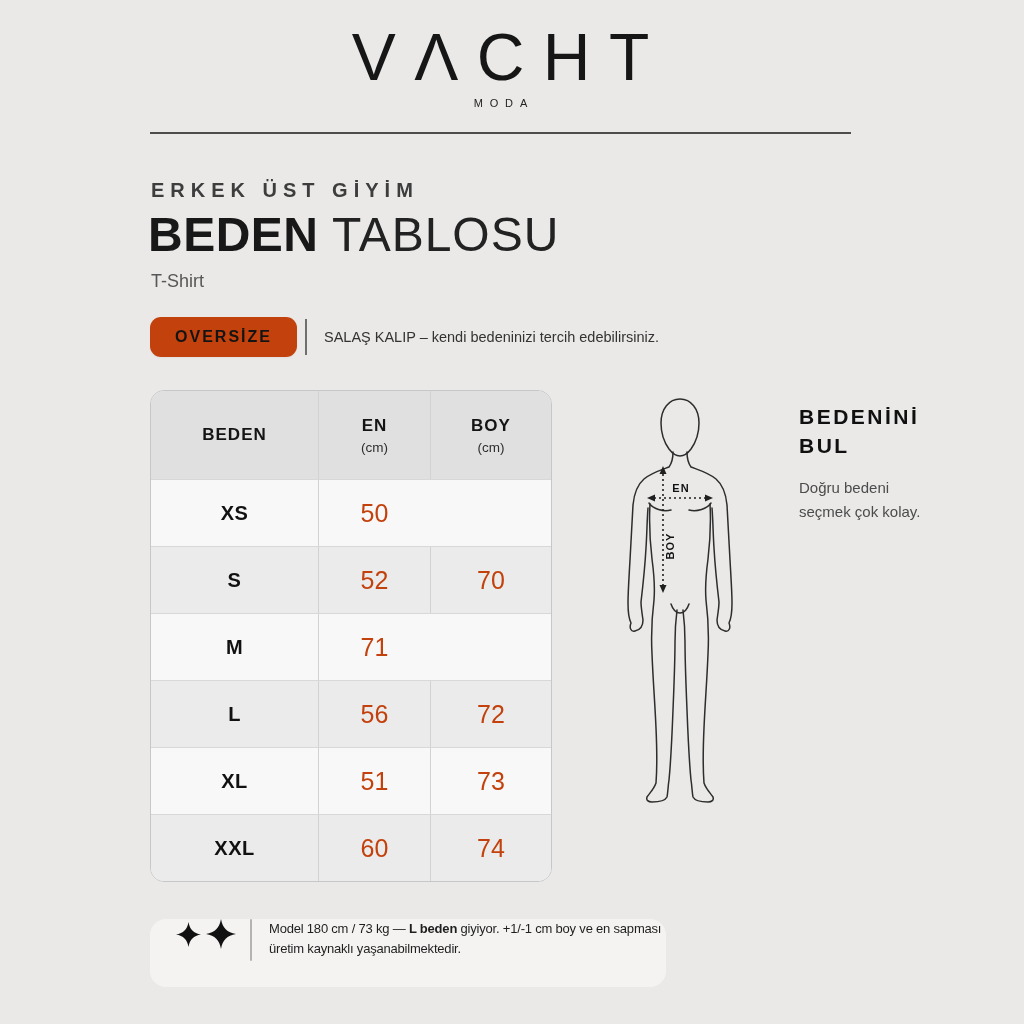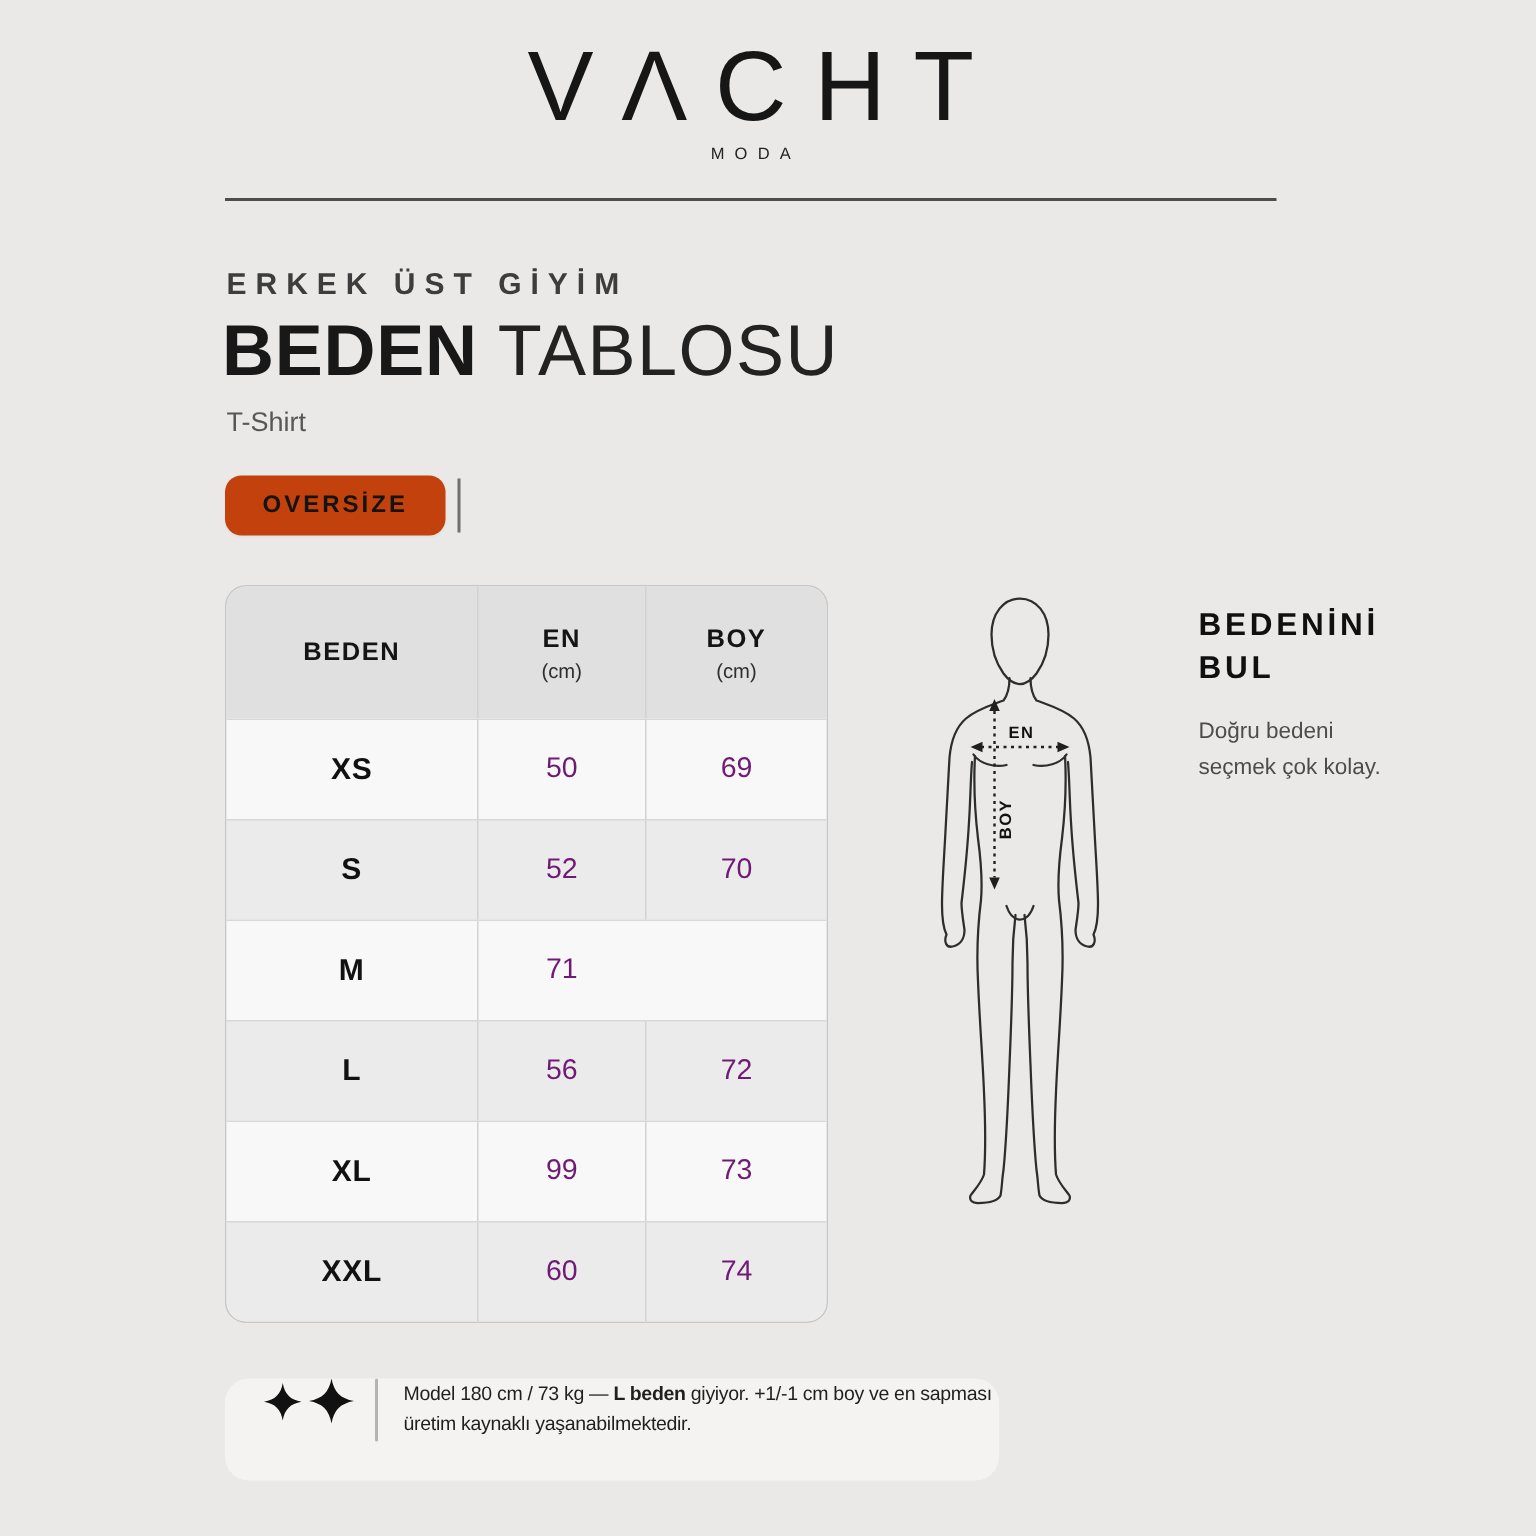"SALAŞ KALIP – kendi bedeninizi" div.fit-desc { html: none -> <div>SALAŞ KALIP – kendi bedeninizi tercih edebilirsiniz.</div> }
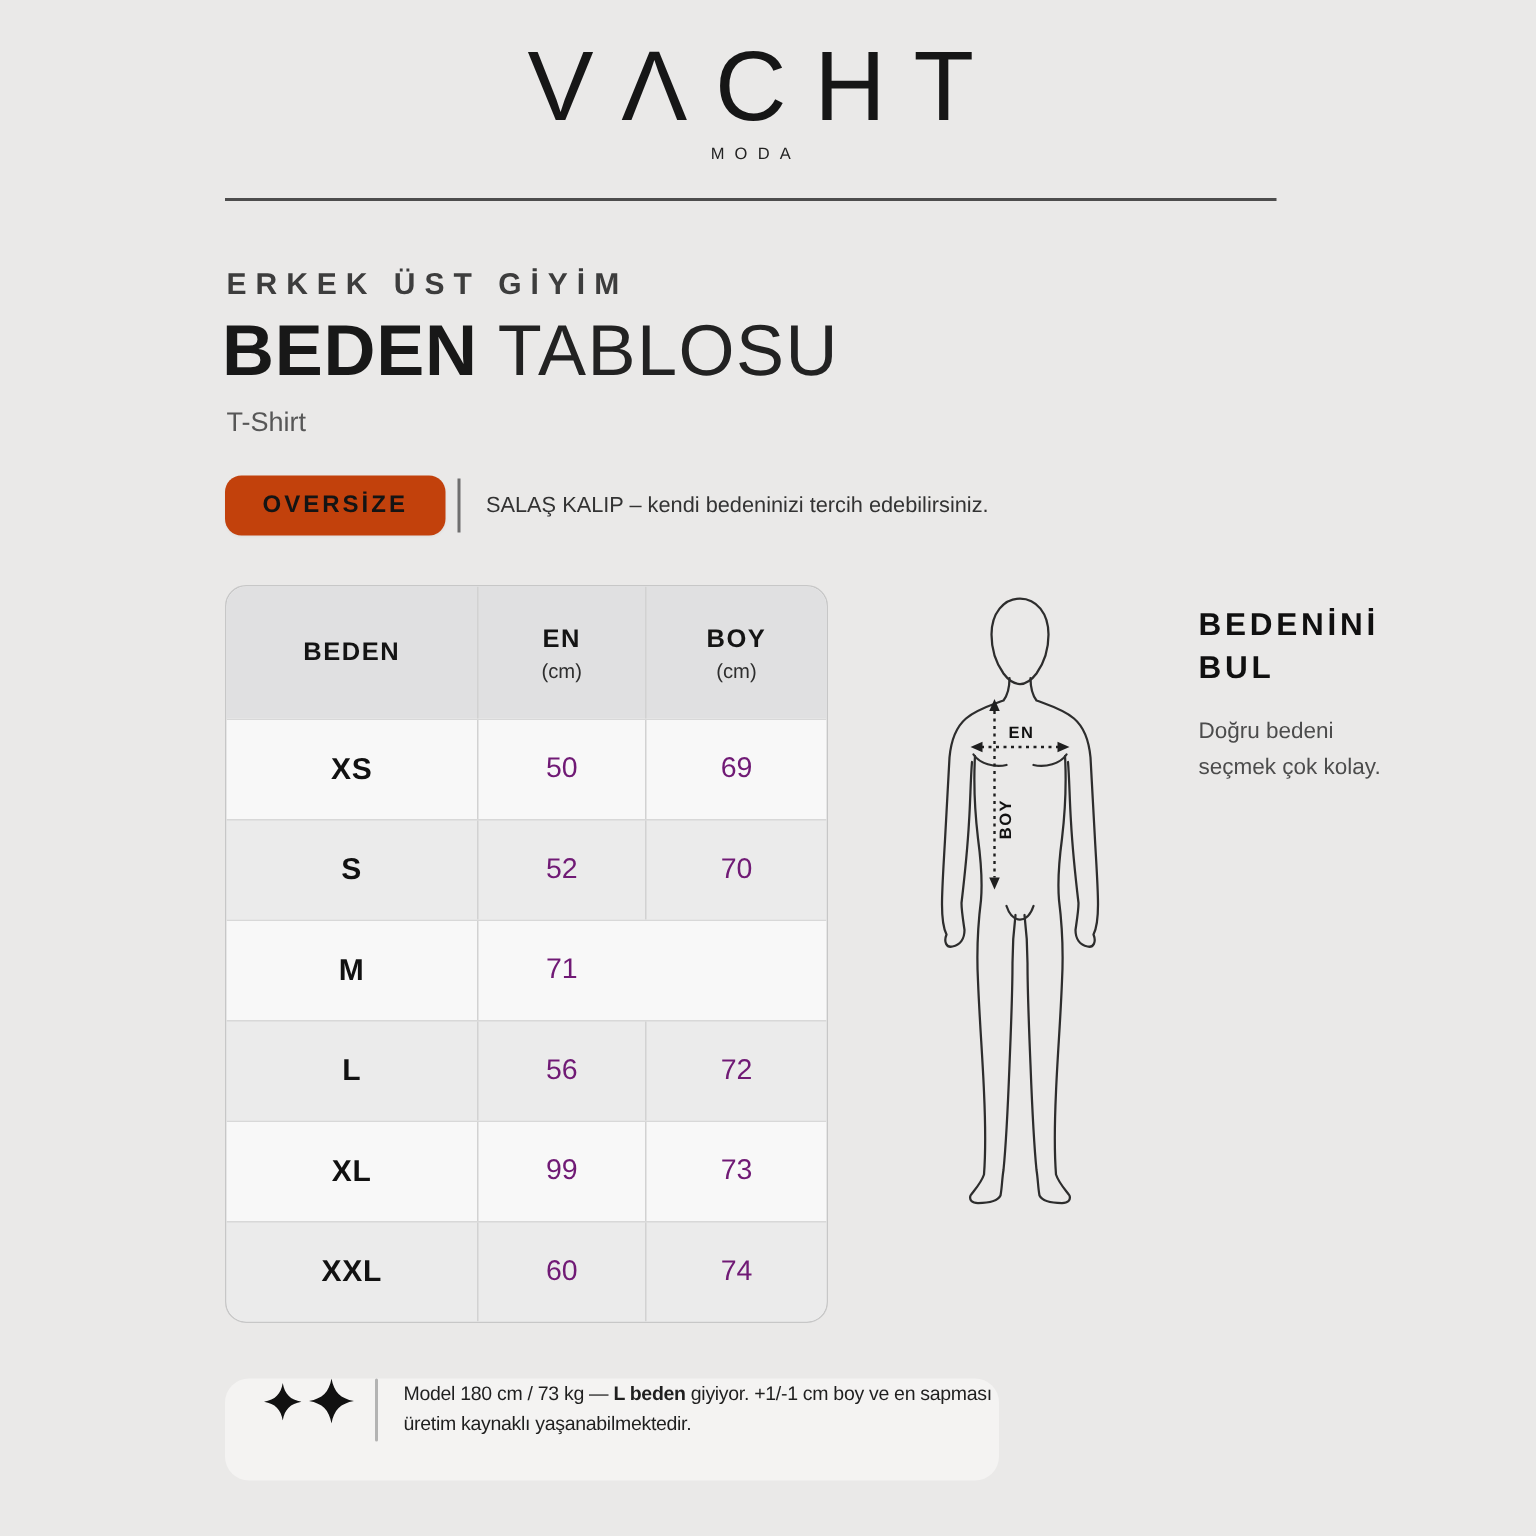"50" .cell-val { color: #701a75 -> #c2410c; font-size: 19px -> 25px }
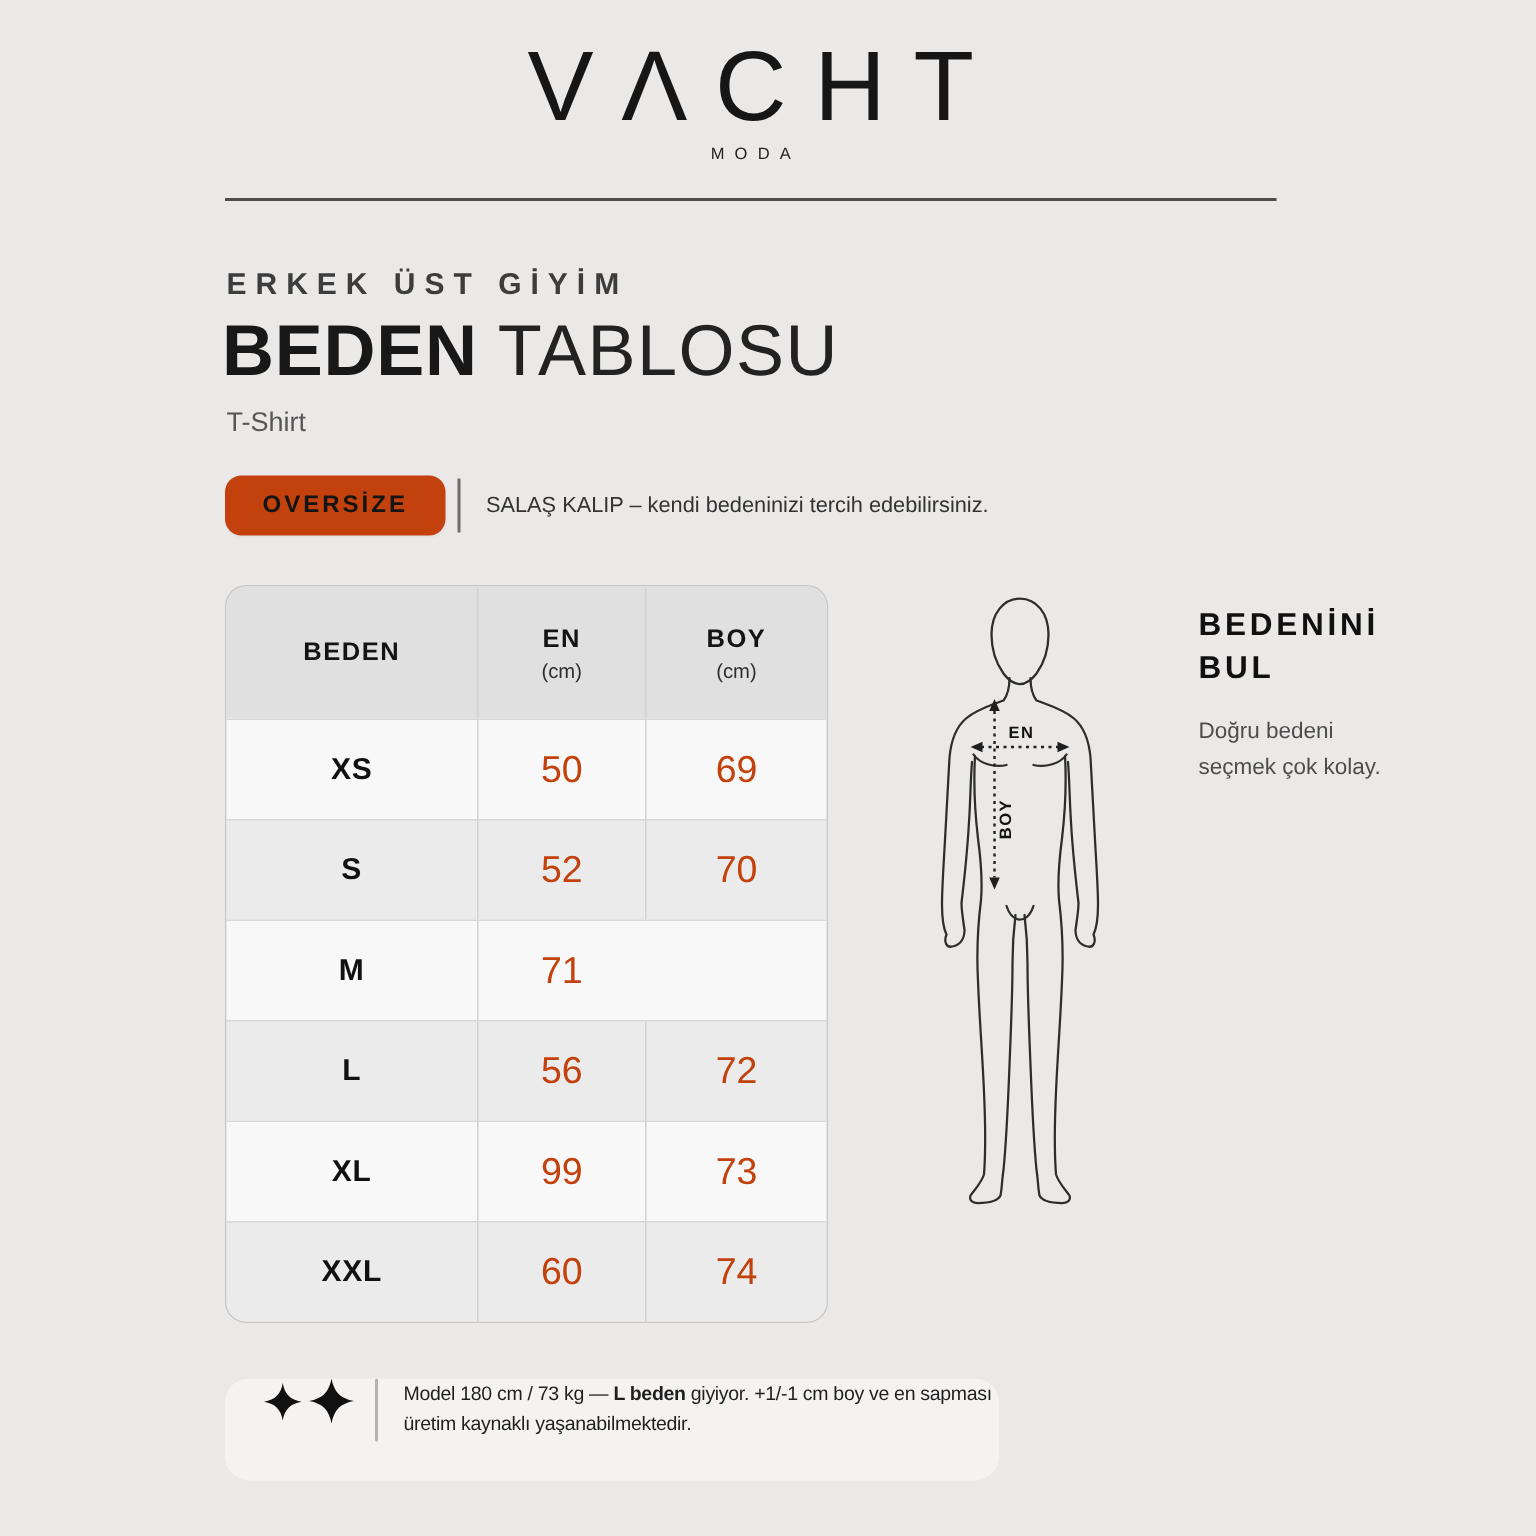"69" div.cell-val { html: <div>69</div> -> none }
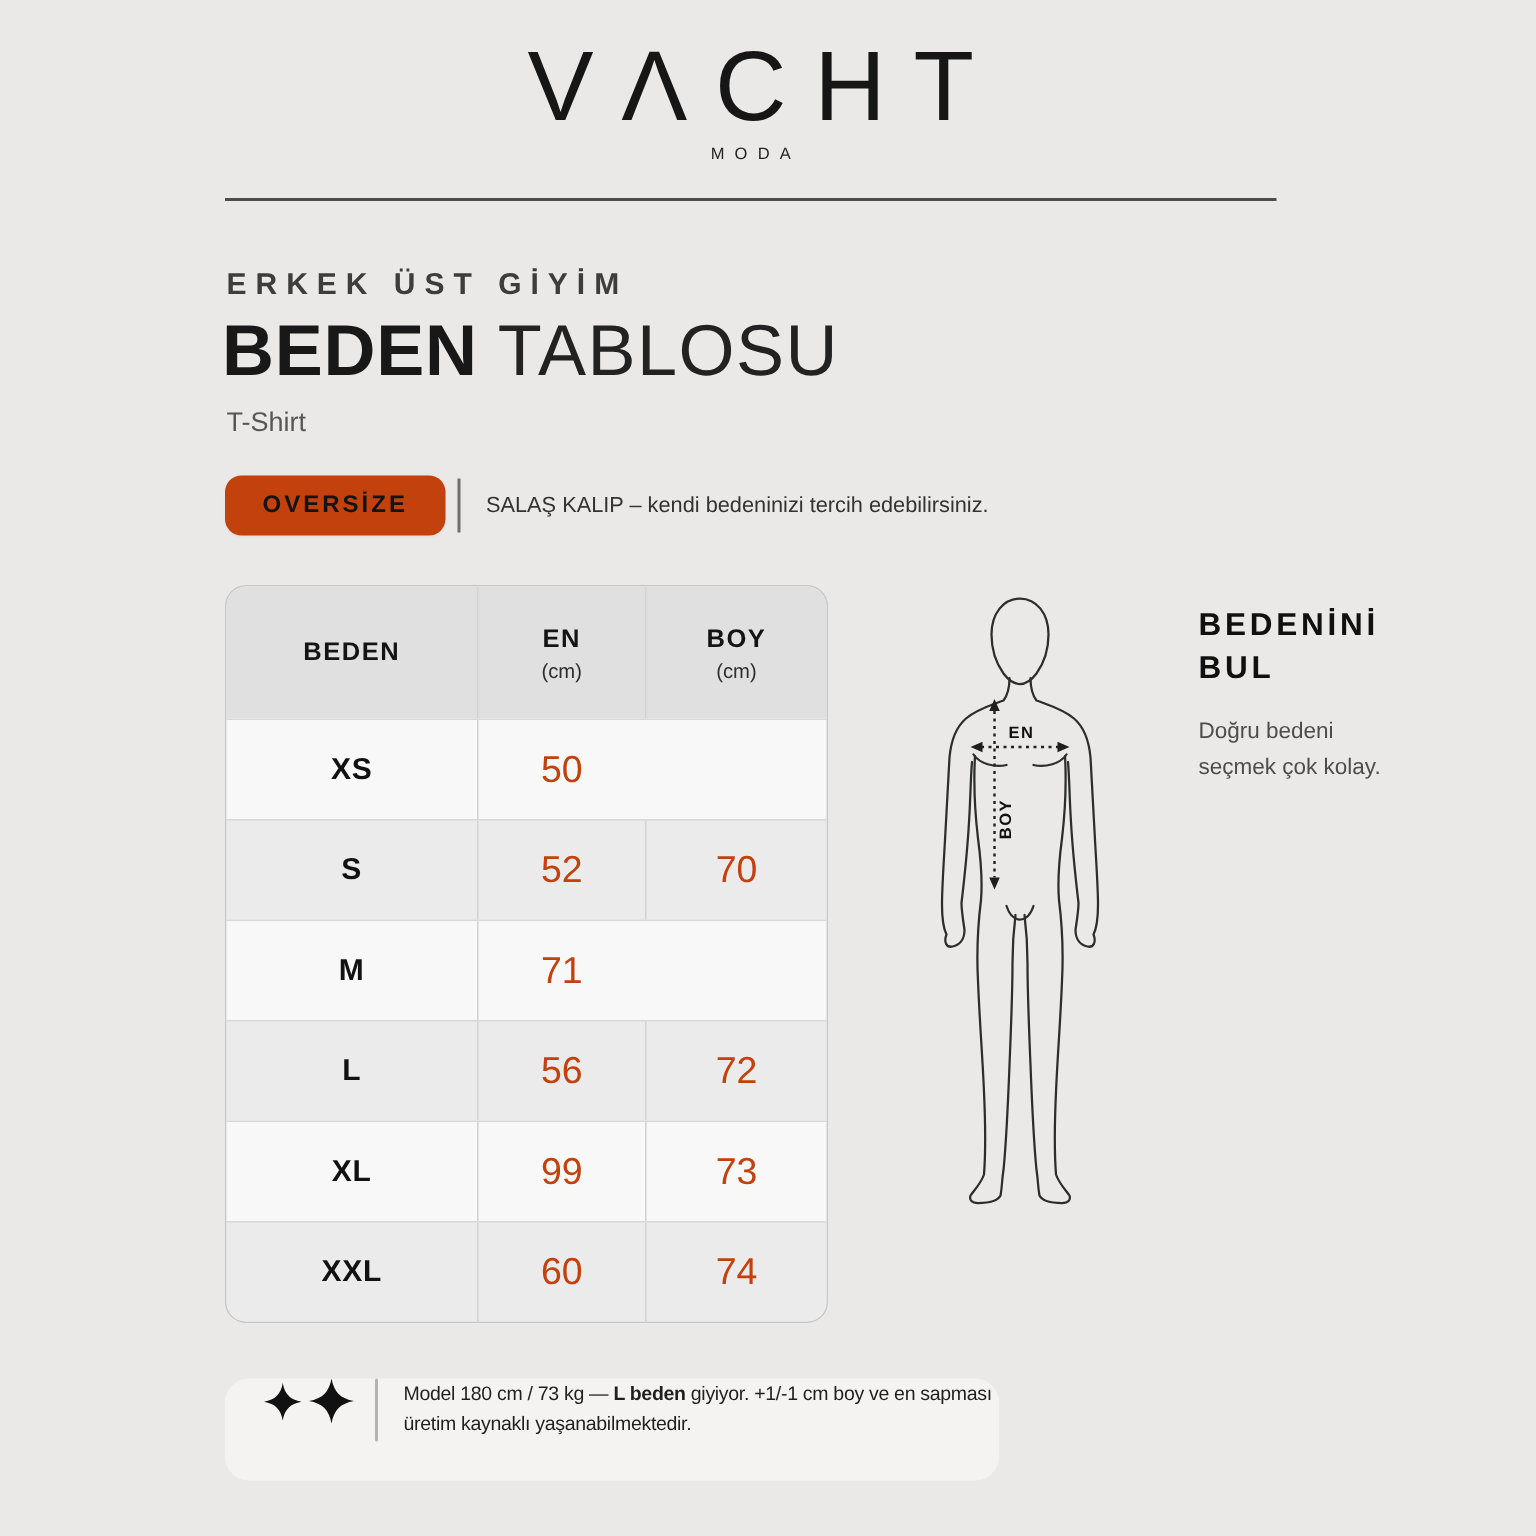"99" div.cell-val { text: 99 -> 51 }
